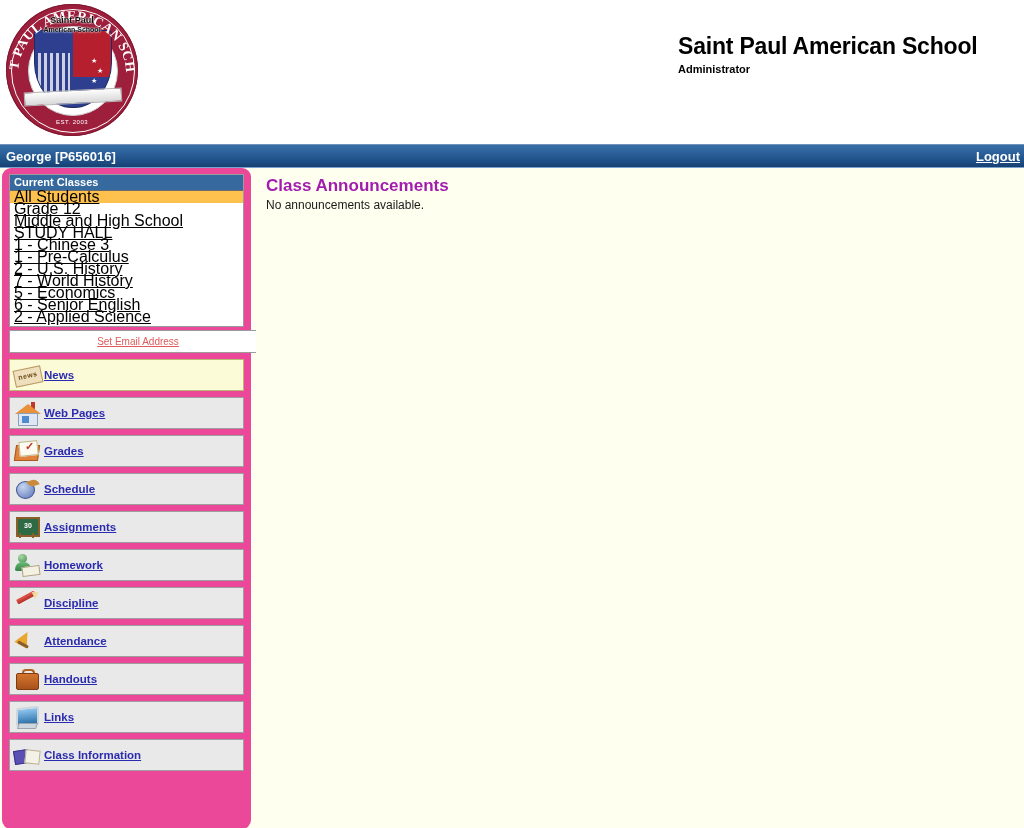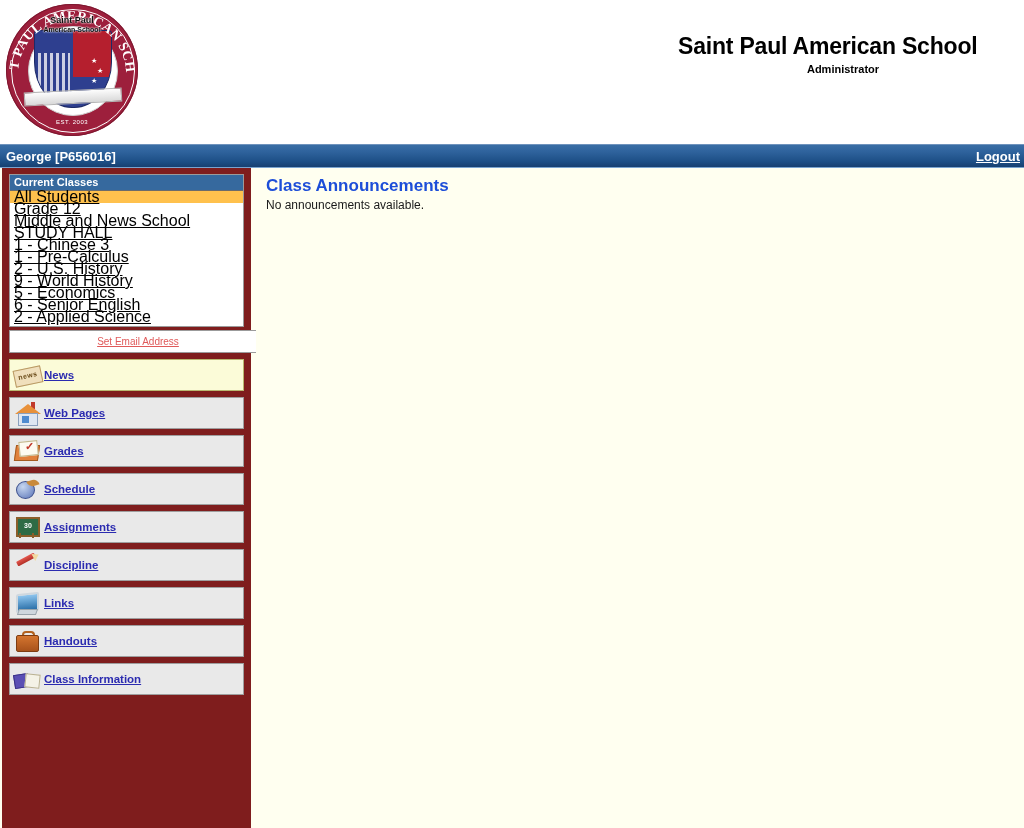"Administrator" .header-subtitle { text-align: center -> none }
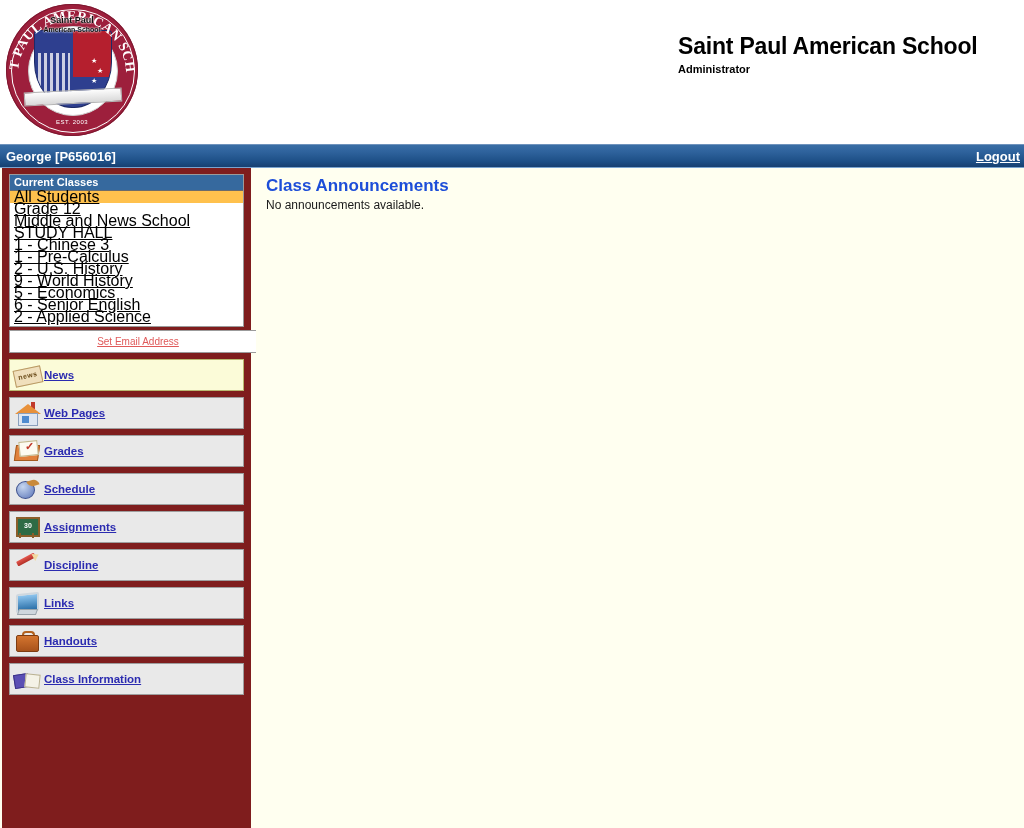"Current Classes" .sidebar { background: #7f1d1d -> #ec4899; border-radius: none -> 9px }
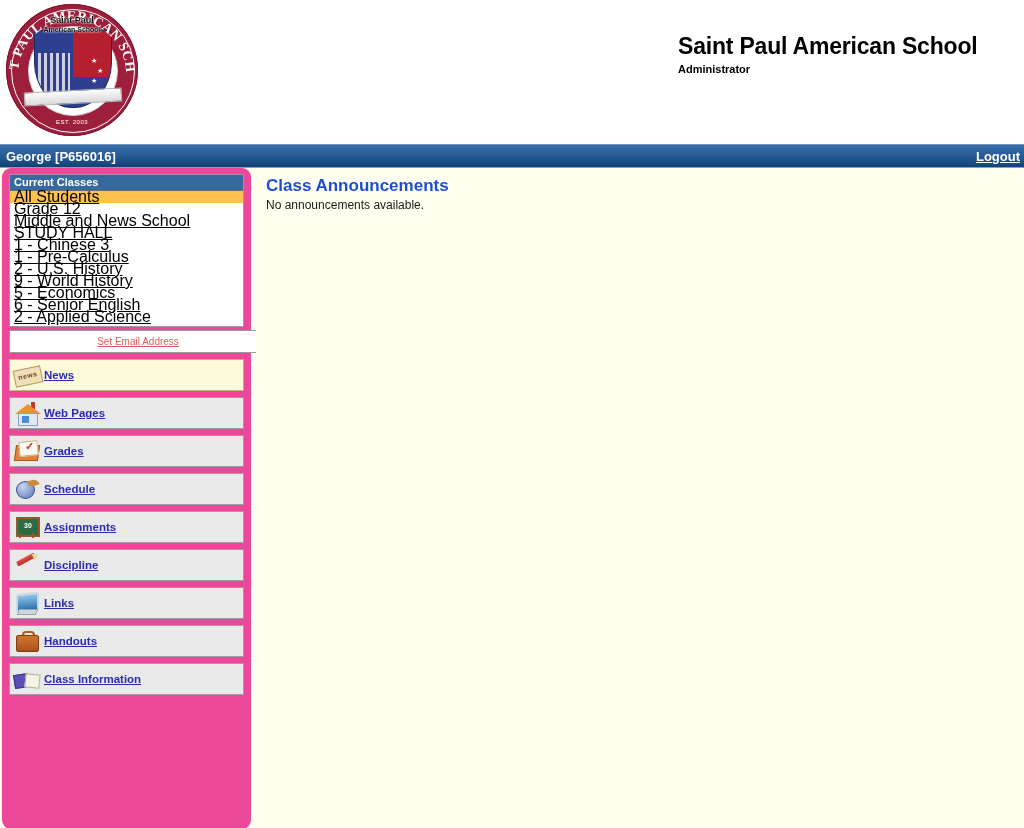"Class Announcements" .main-title { color: #1d4ed8 -> #a21caf }
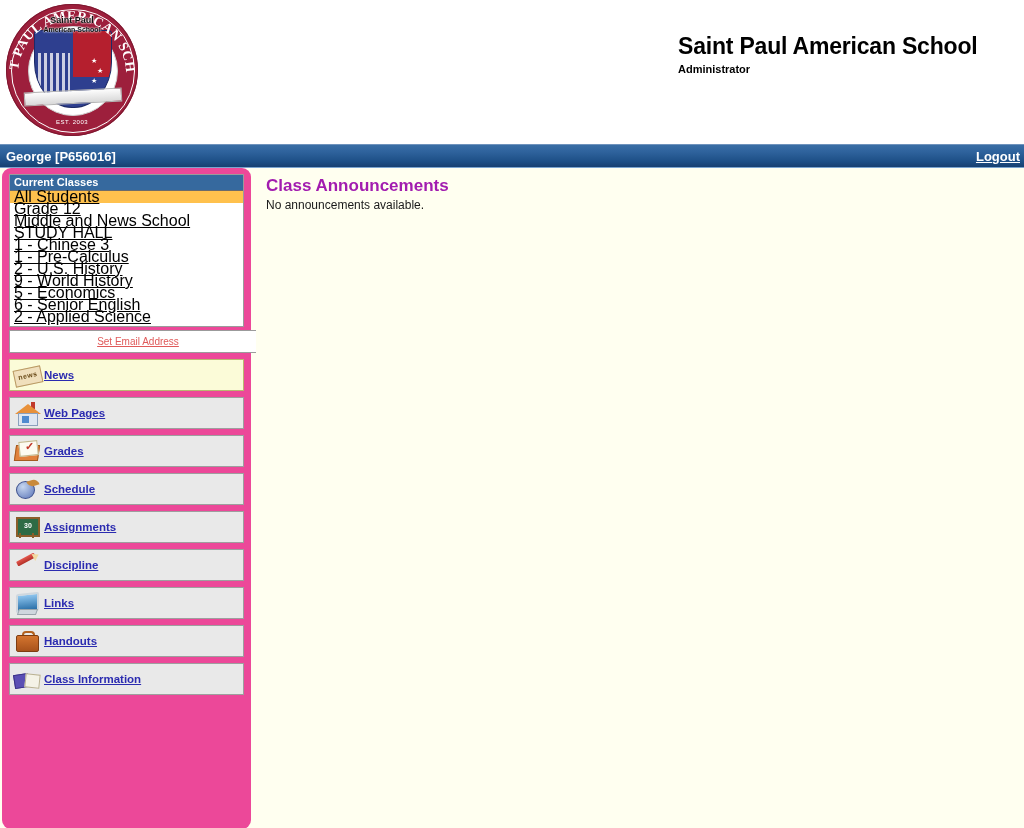"Middle and News School" a.class-item { text: News -> High }
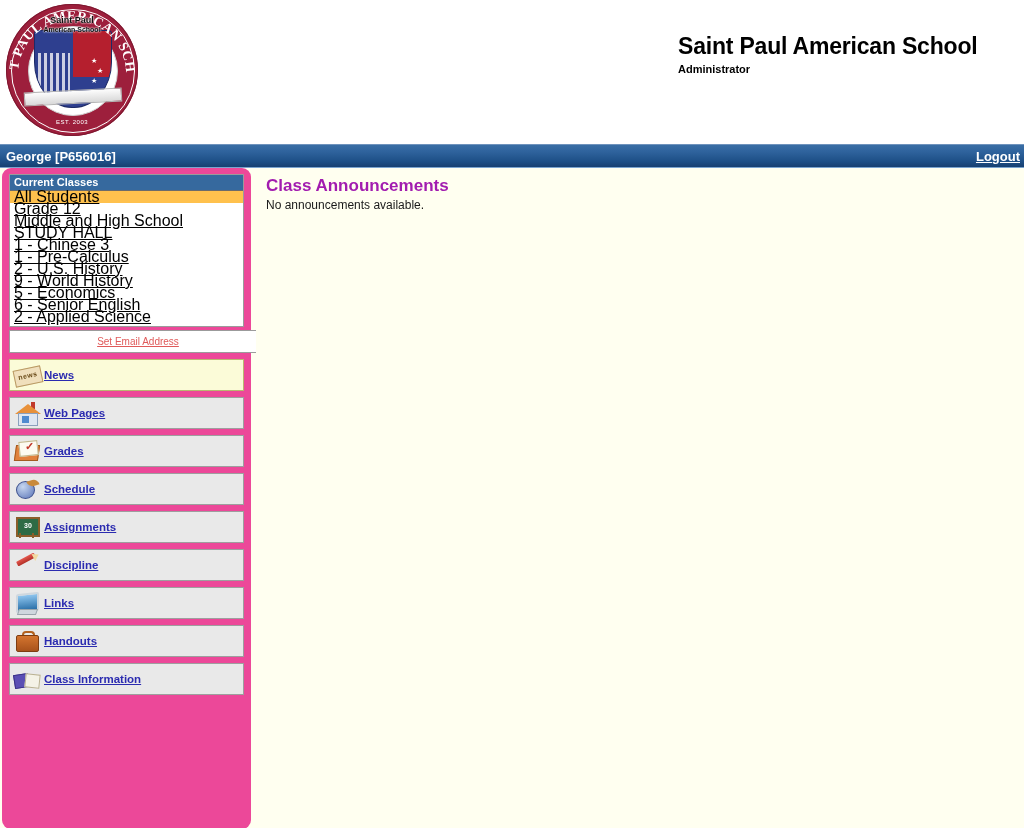"9 - World History" a.class-item { text: 9 -> 7 }
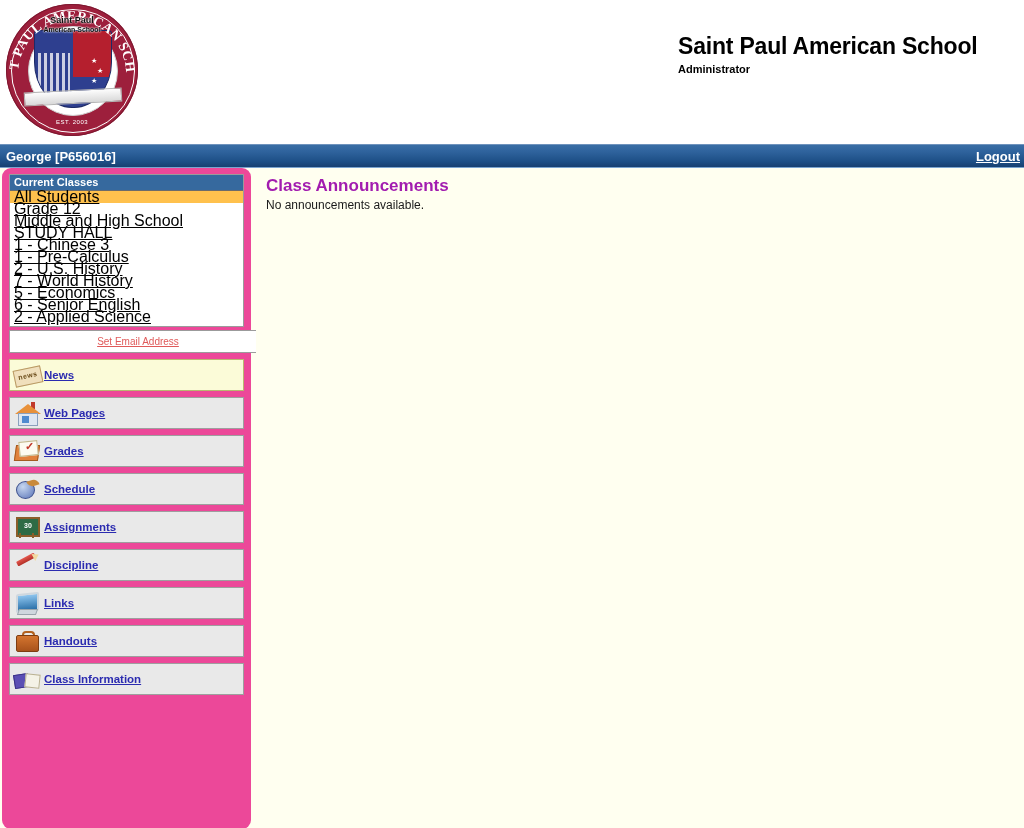"Homework" div.nav-item { html: none -> <div> <span> <div> <div></div> <div></div> <div></div> </div> </span> <span>Homework</span> </div> }
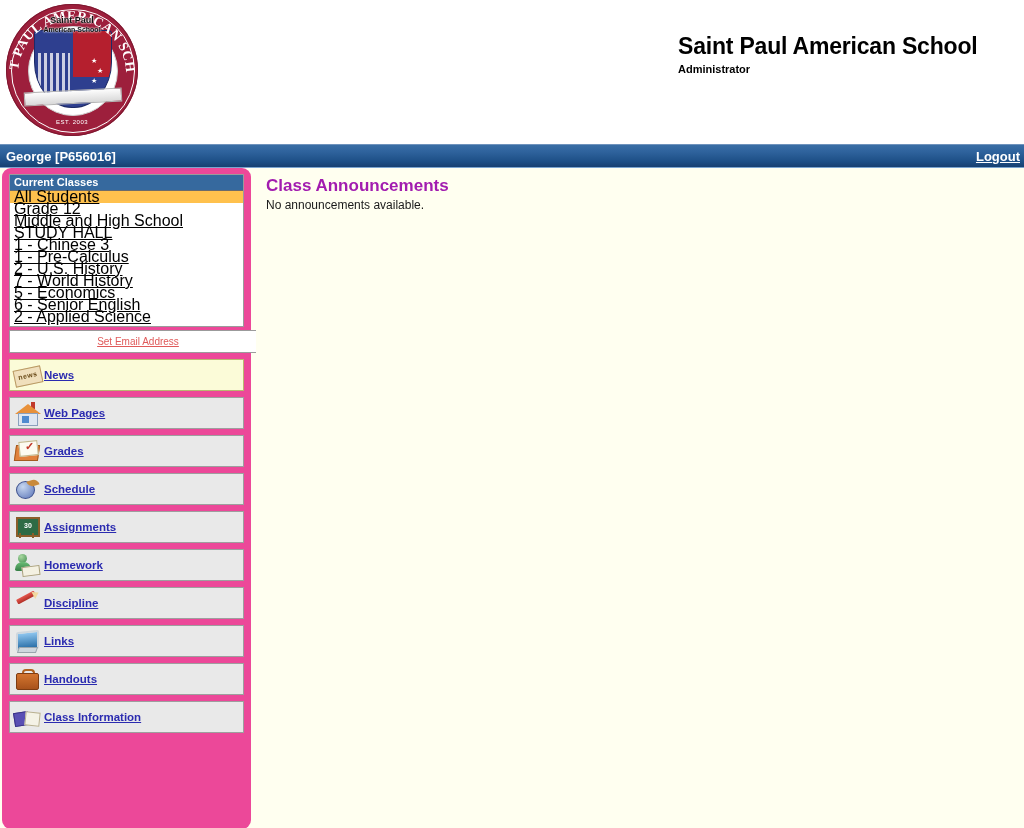"Attendance" div.nav-item { html: none -> <div> <span> <div> <div></div> <div></div> </div> </span> <span>Attendance</span> </div> }
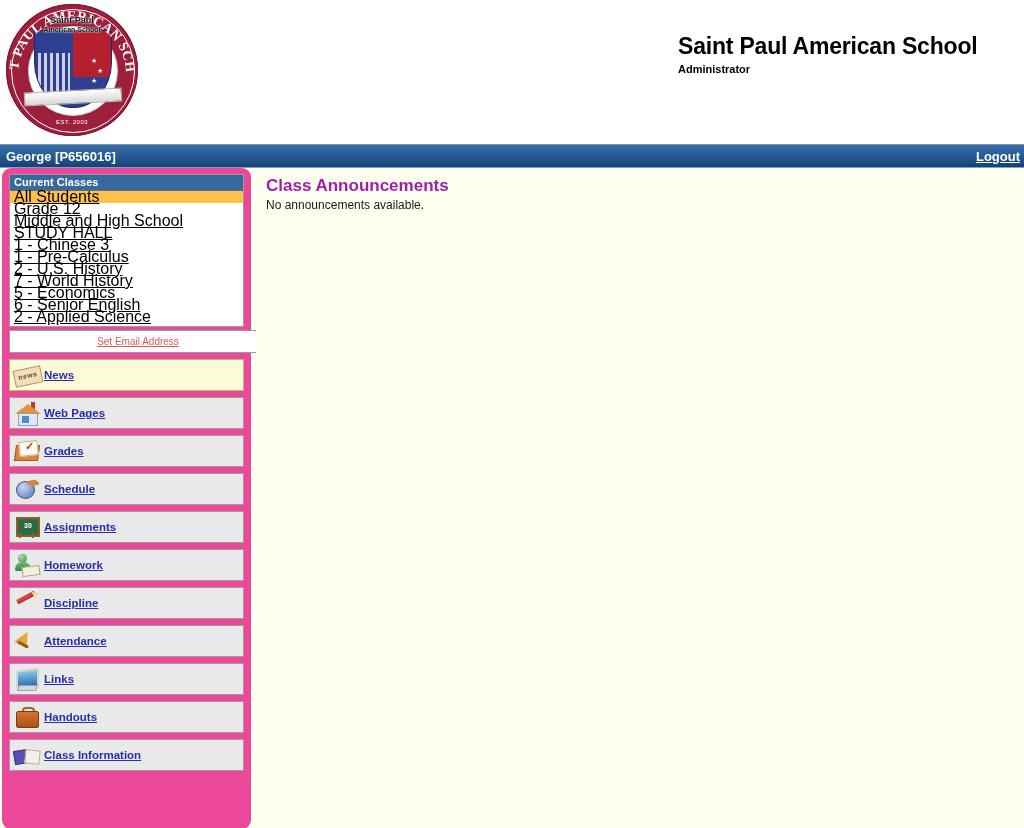"Links" div.nav-item { order: before "Handouts" -> after "Handouts" }
